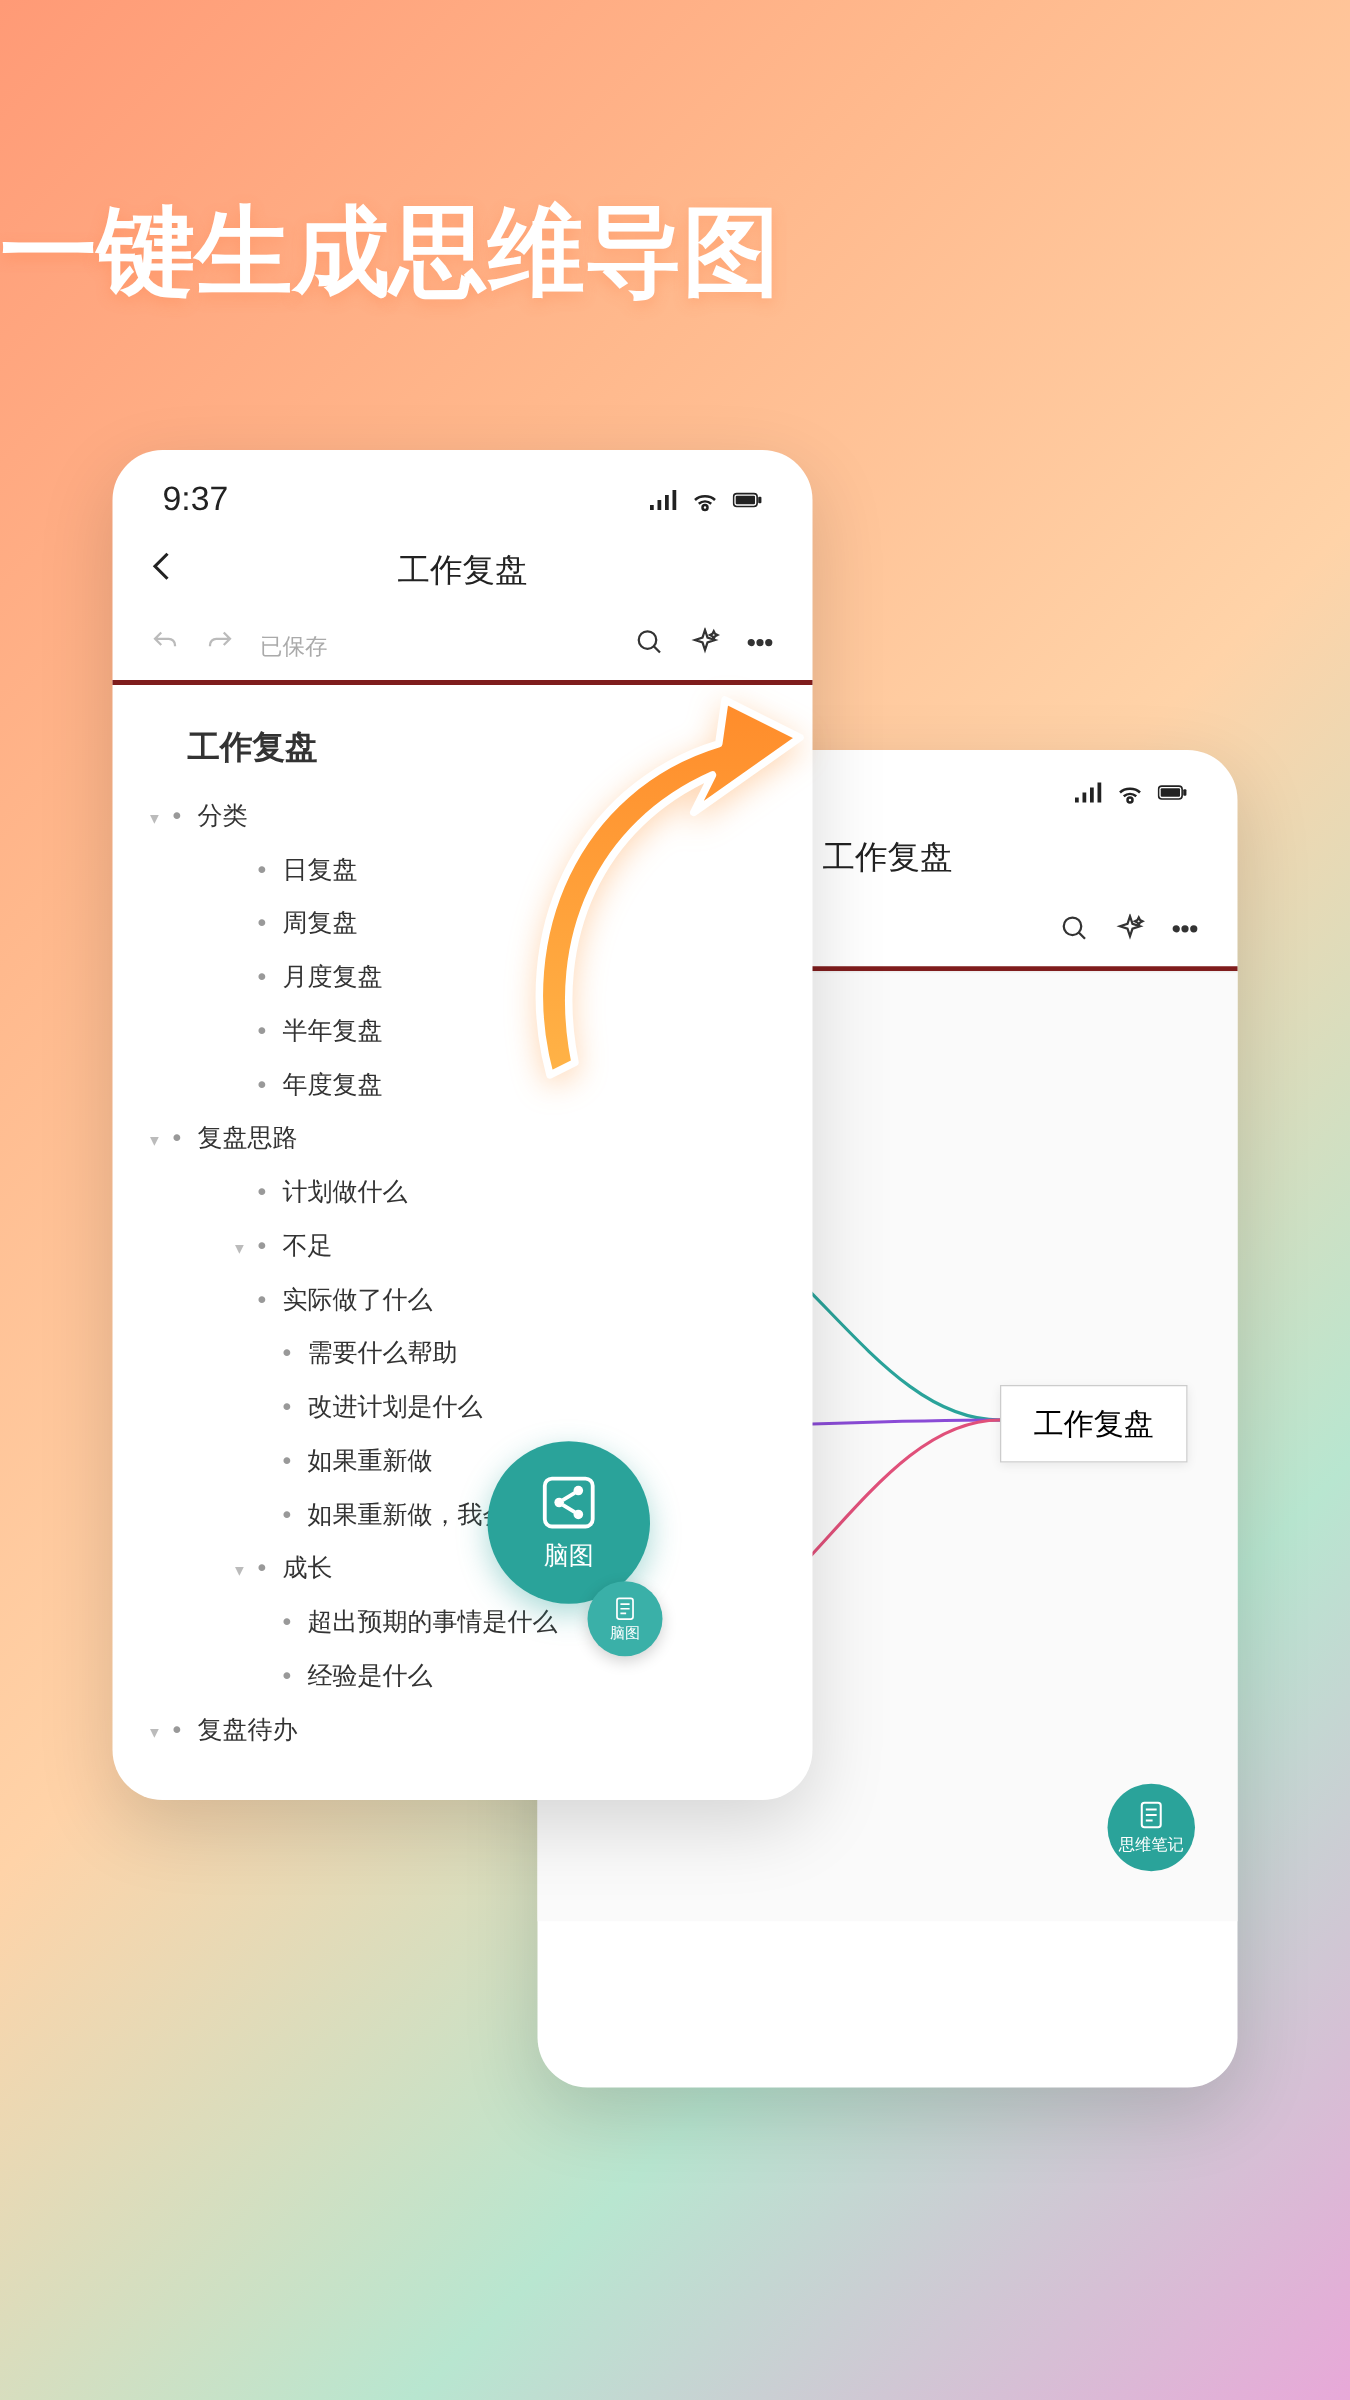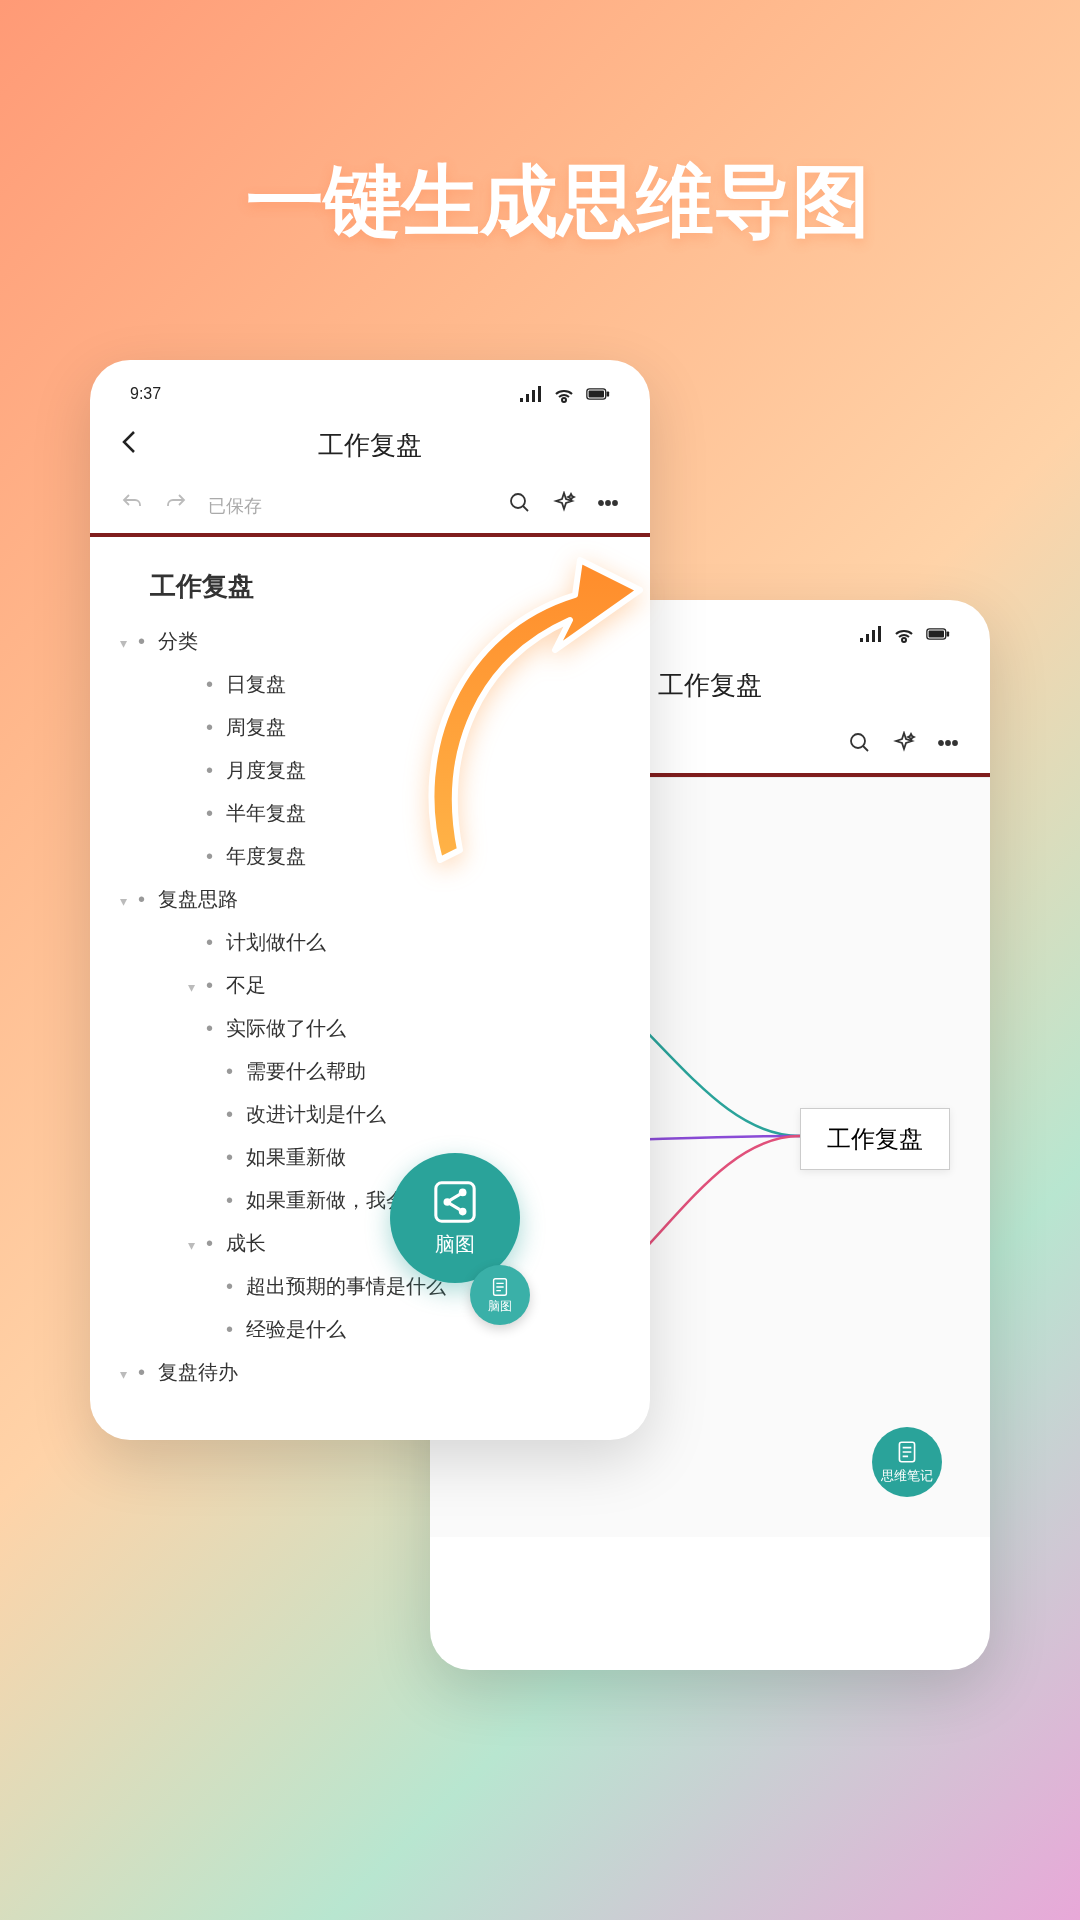"一键生成思维导图" .hero-title { padding-left: 36px -> none; text-align: center -> none }
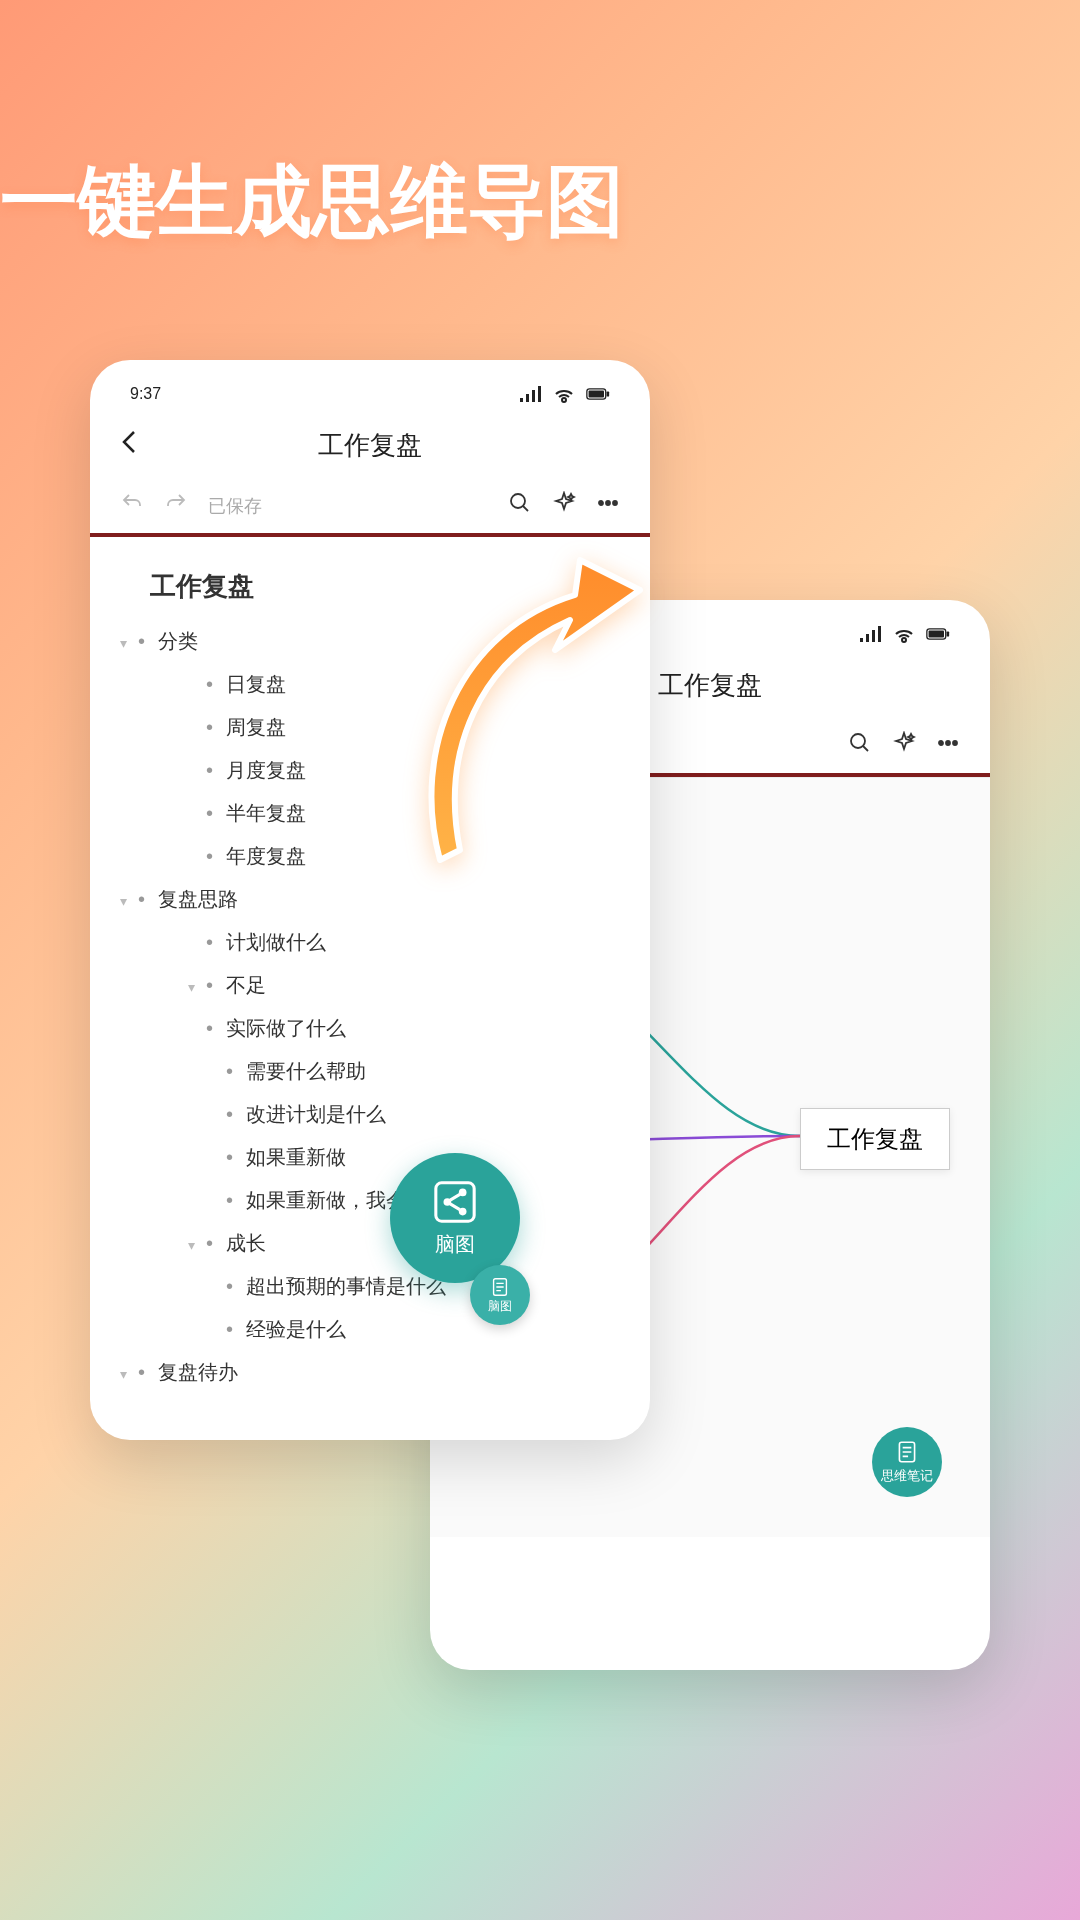"9:37" .status-bar { font-size: 16px -> 27px }
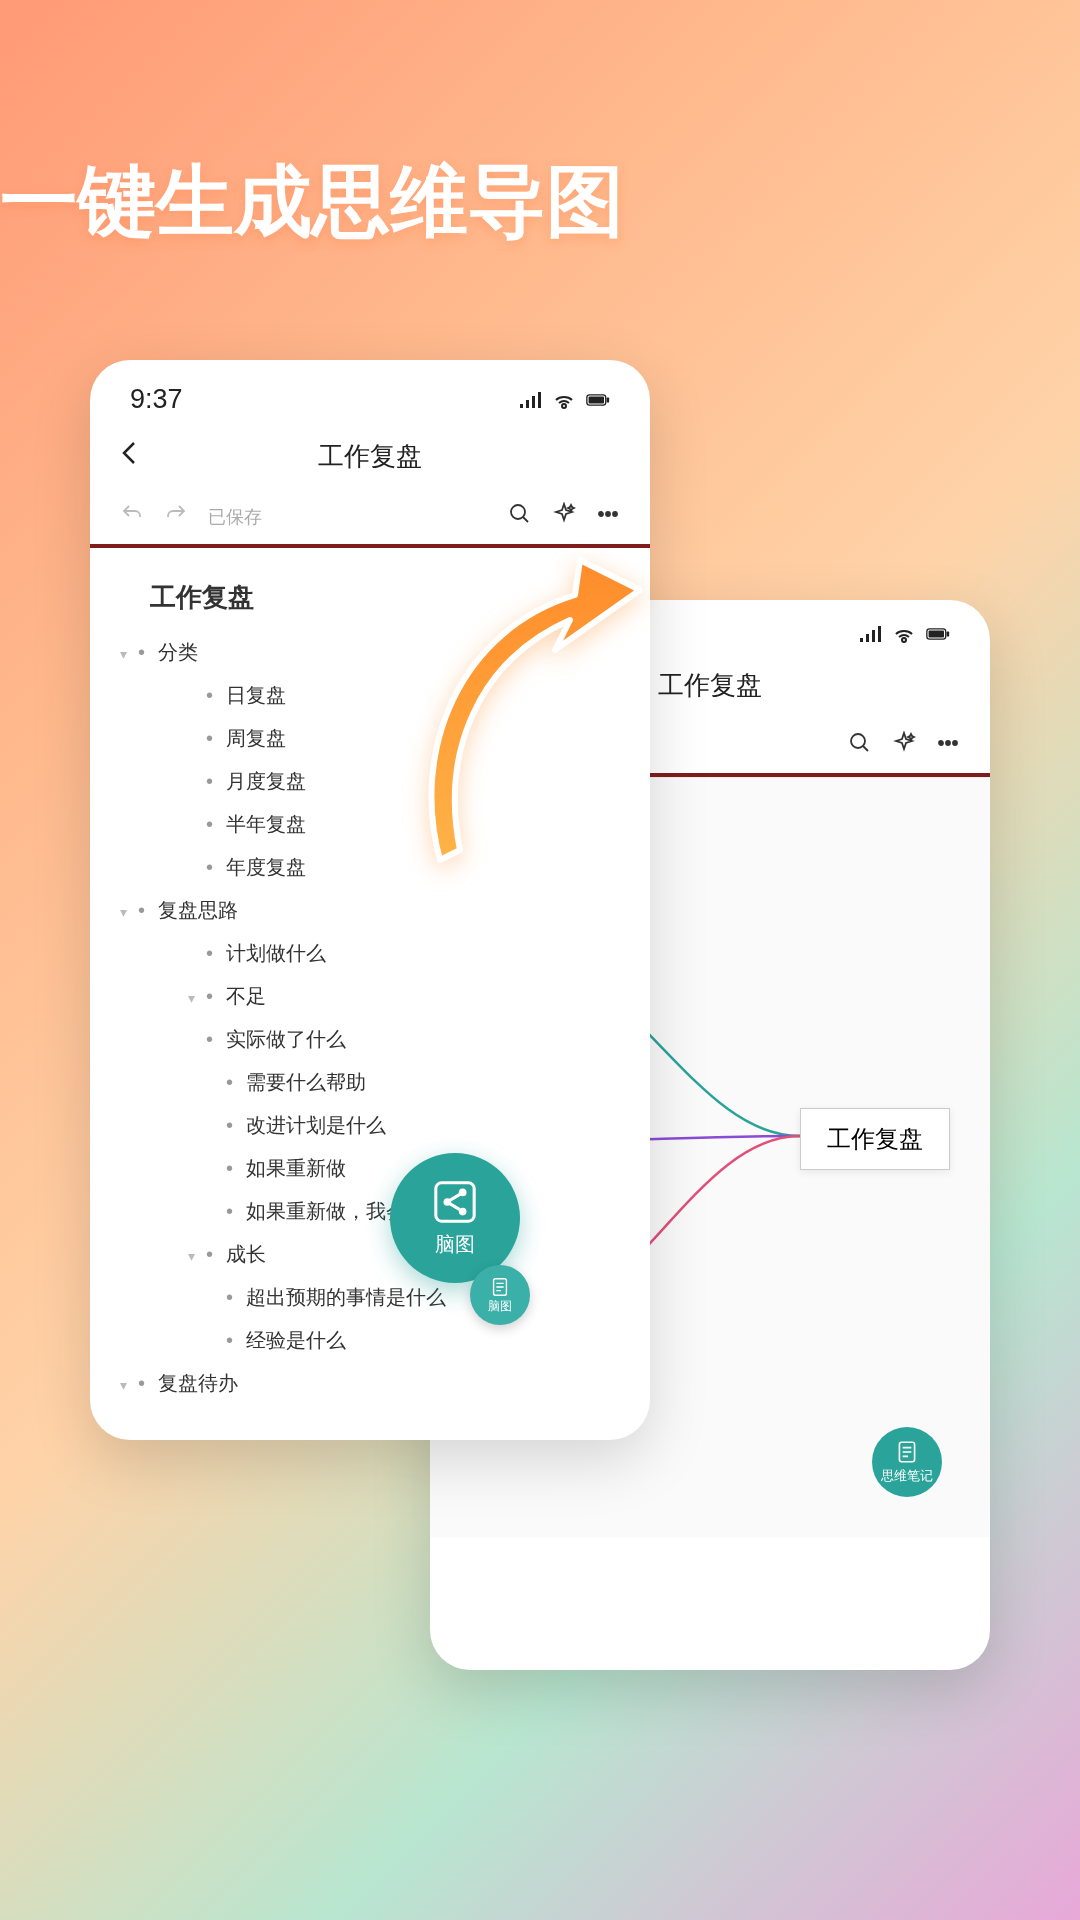"思维笔记" .fab-notes { right: 48px -> 34px }
